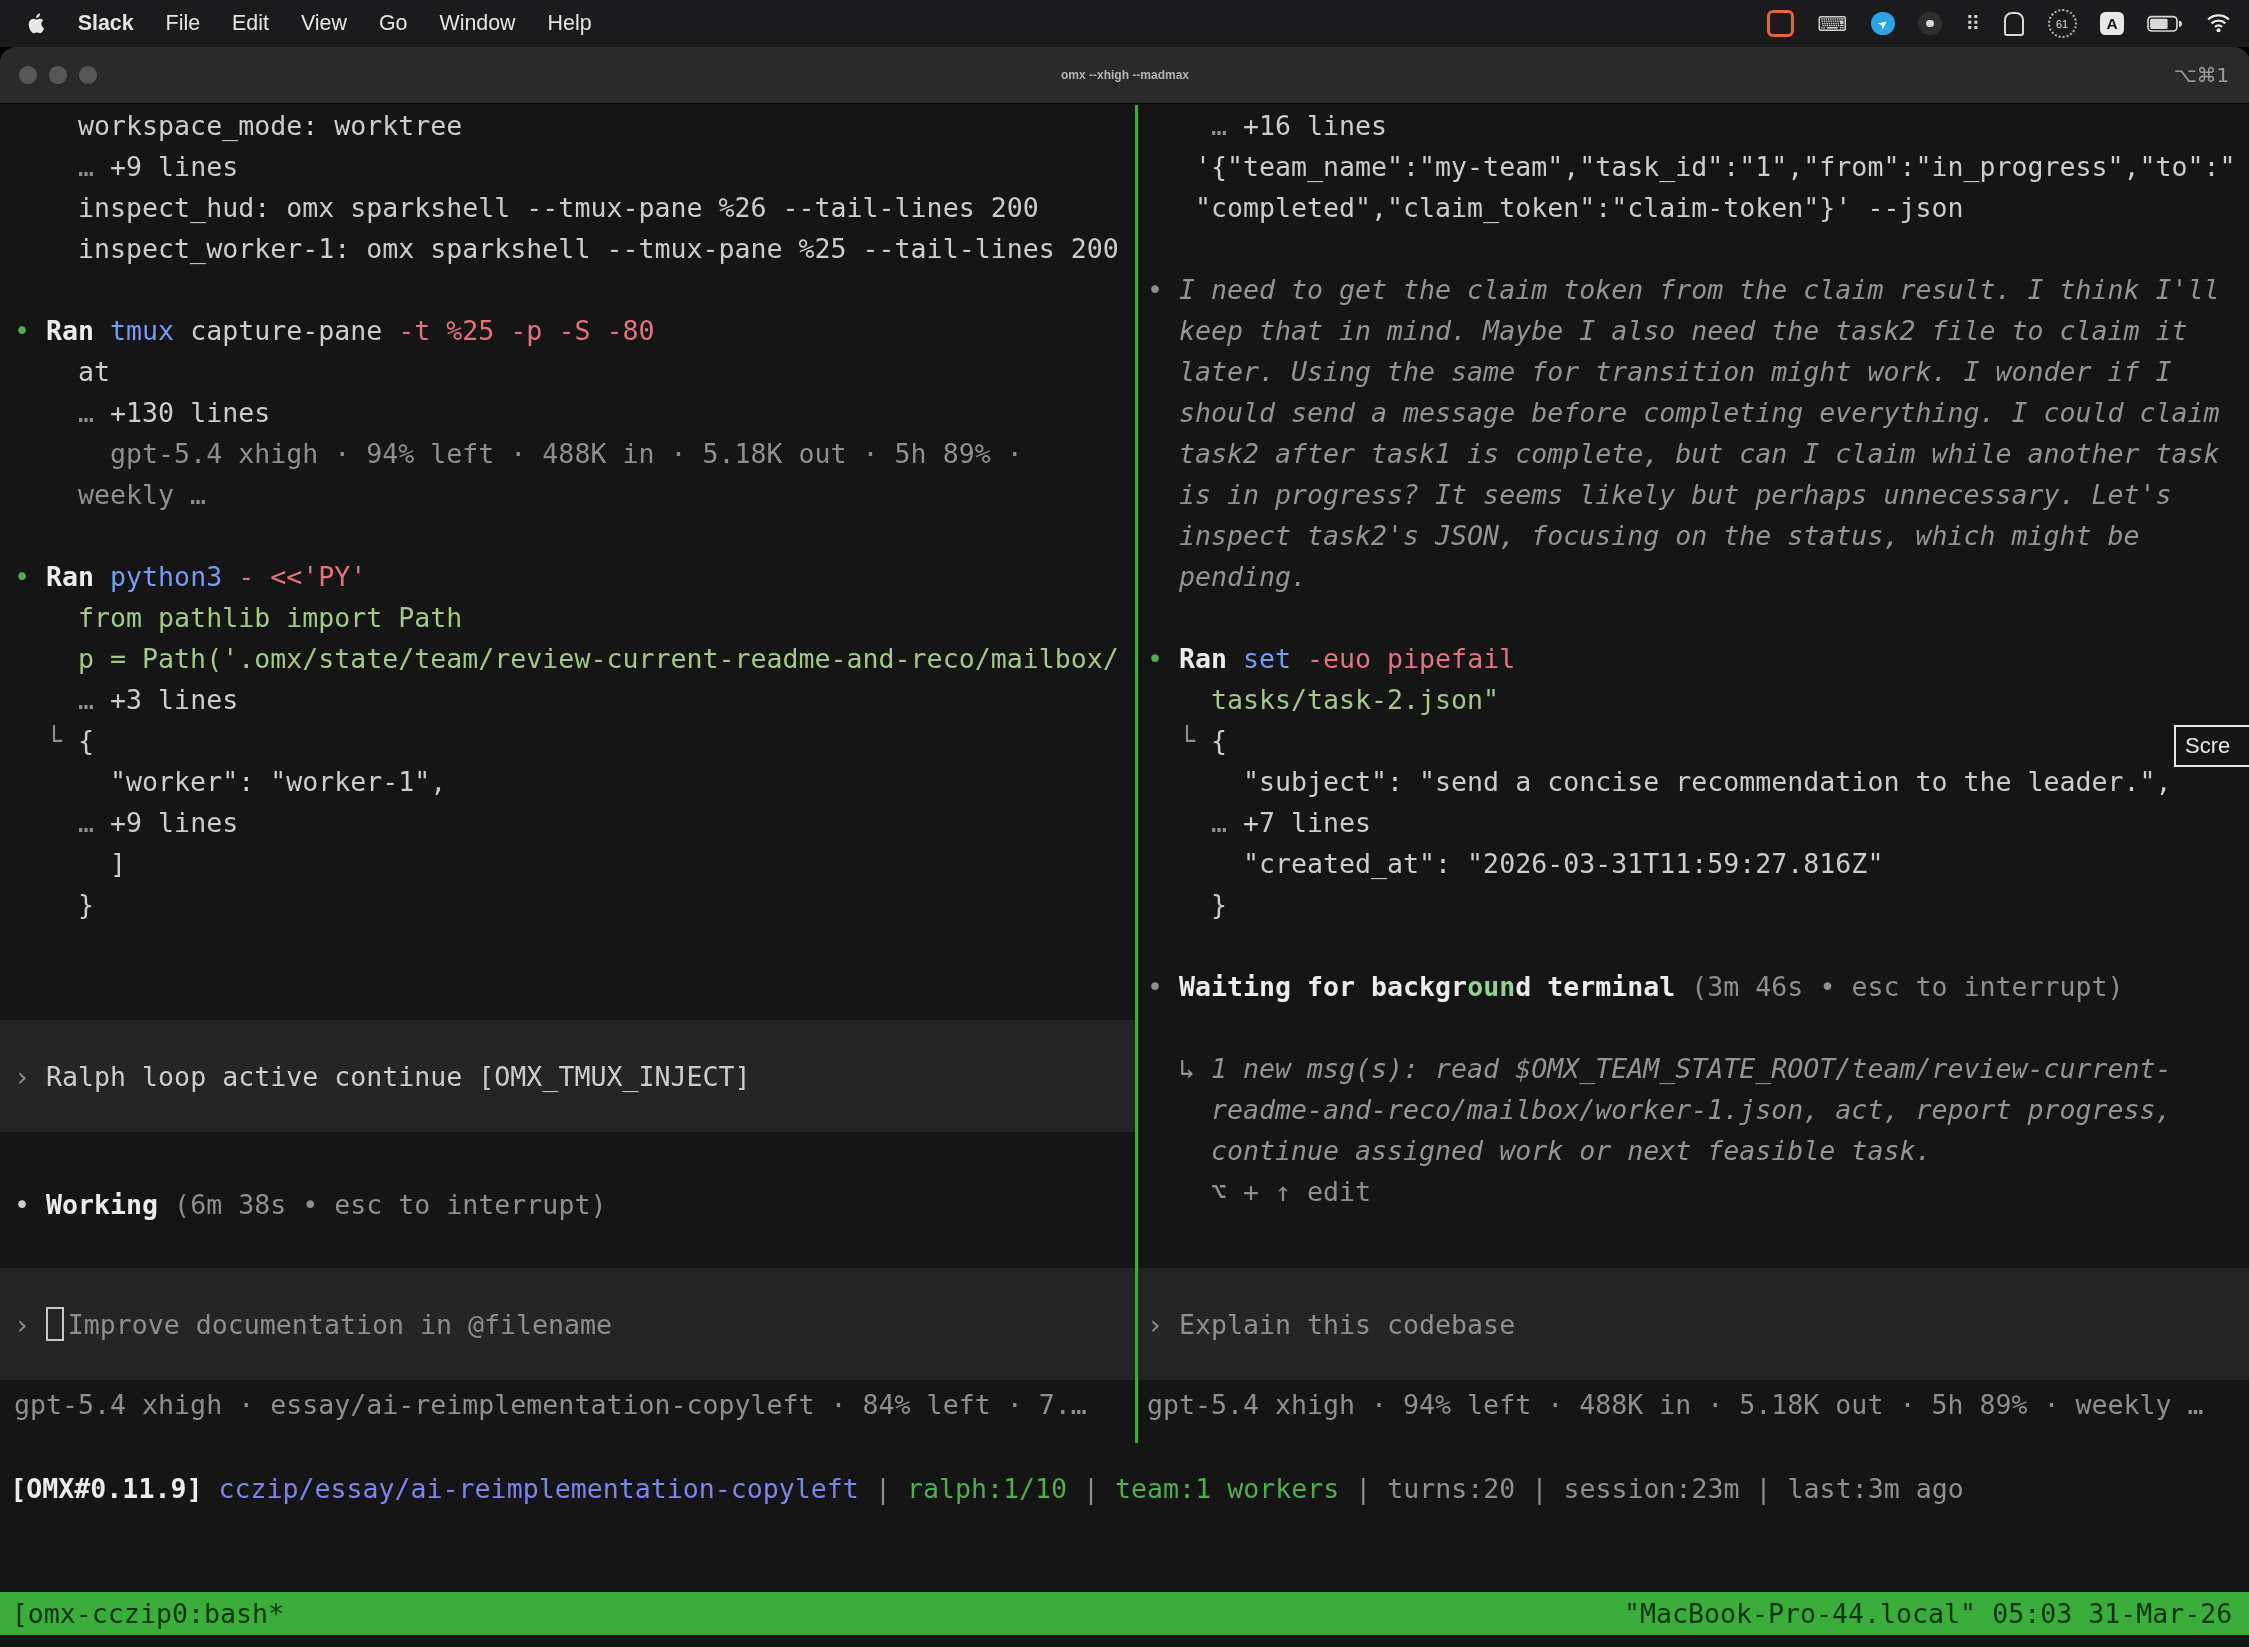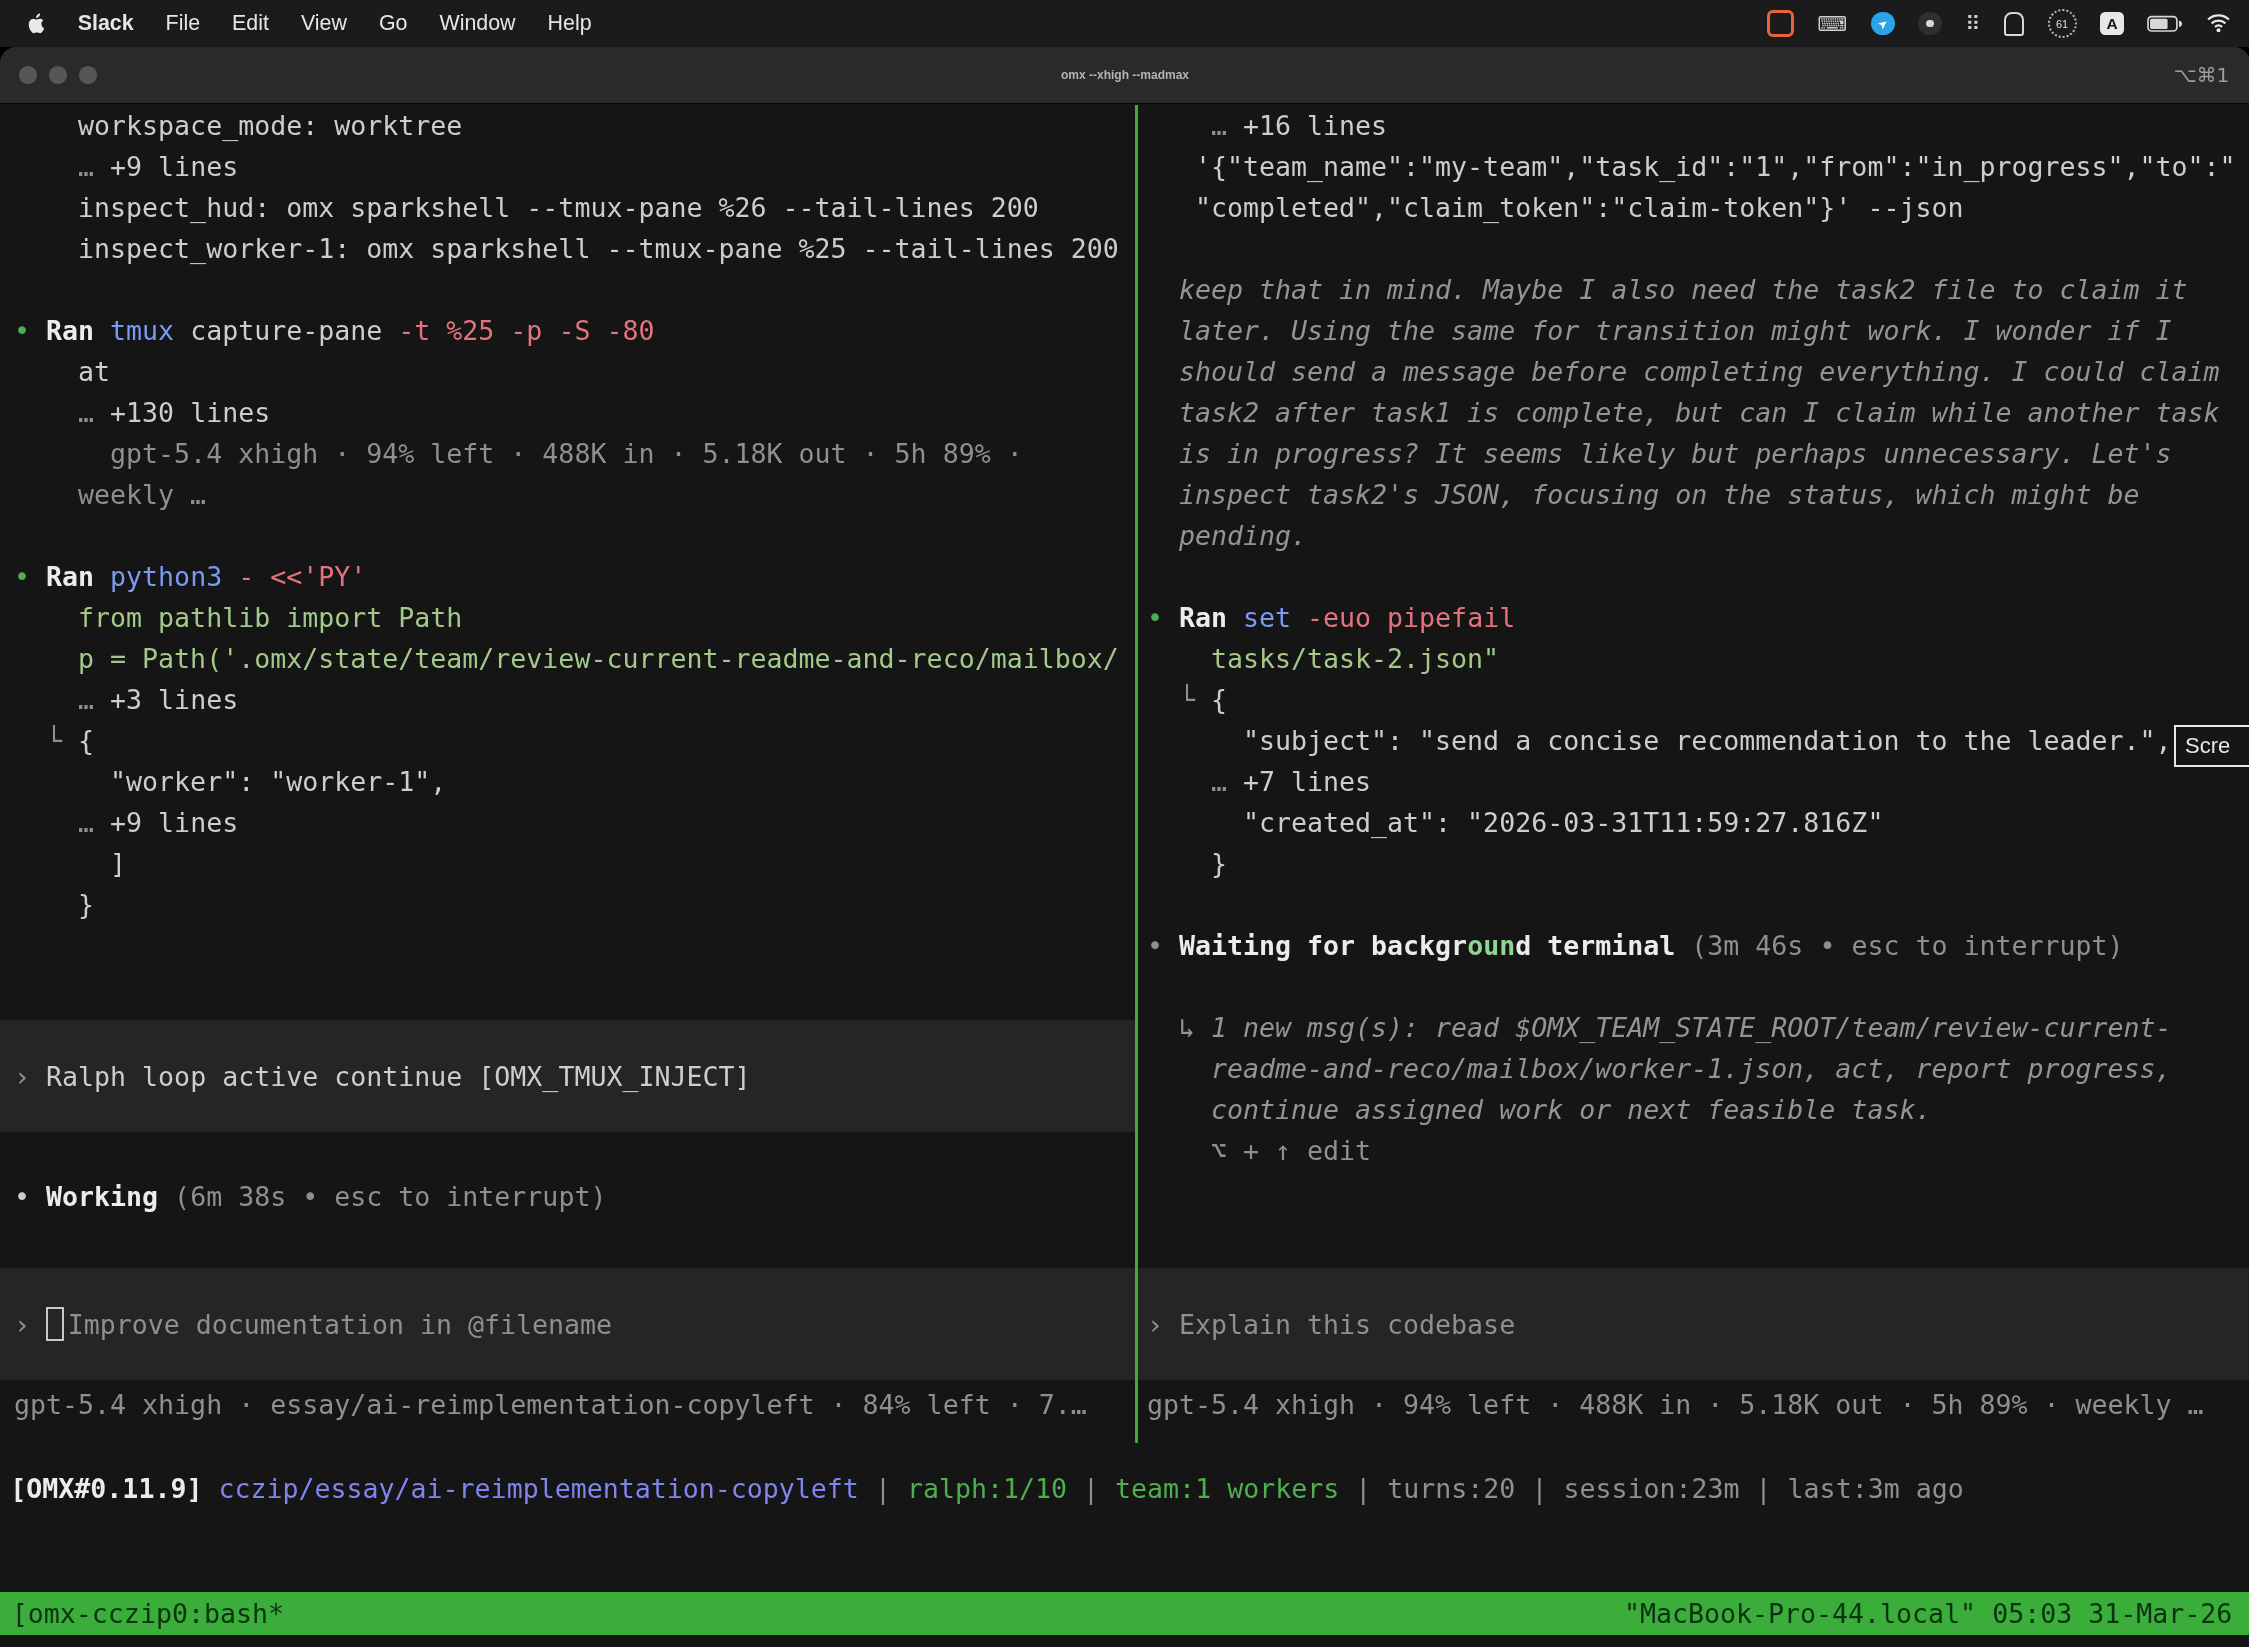"• I need to get" div.ln { html: none -> <div><span>• </span><span>I need to get the claim token from the claim result. I think I'll</span></div> }
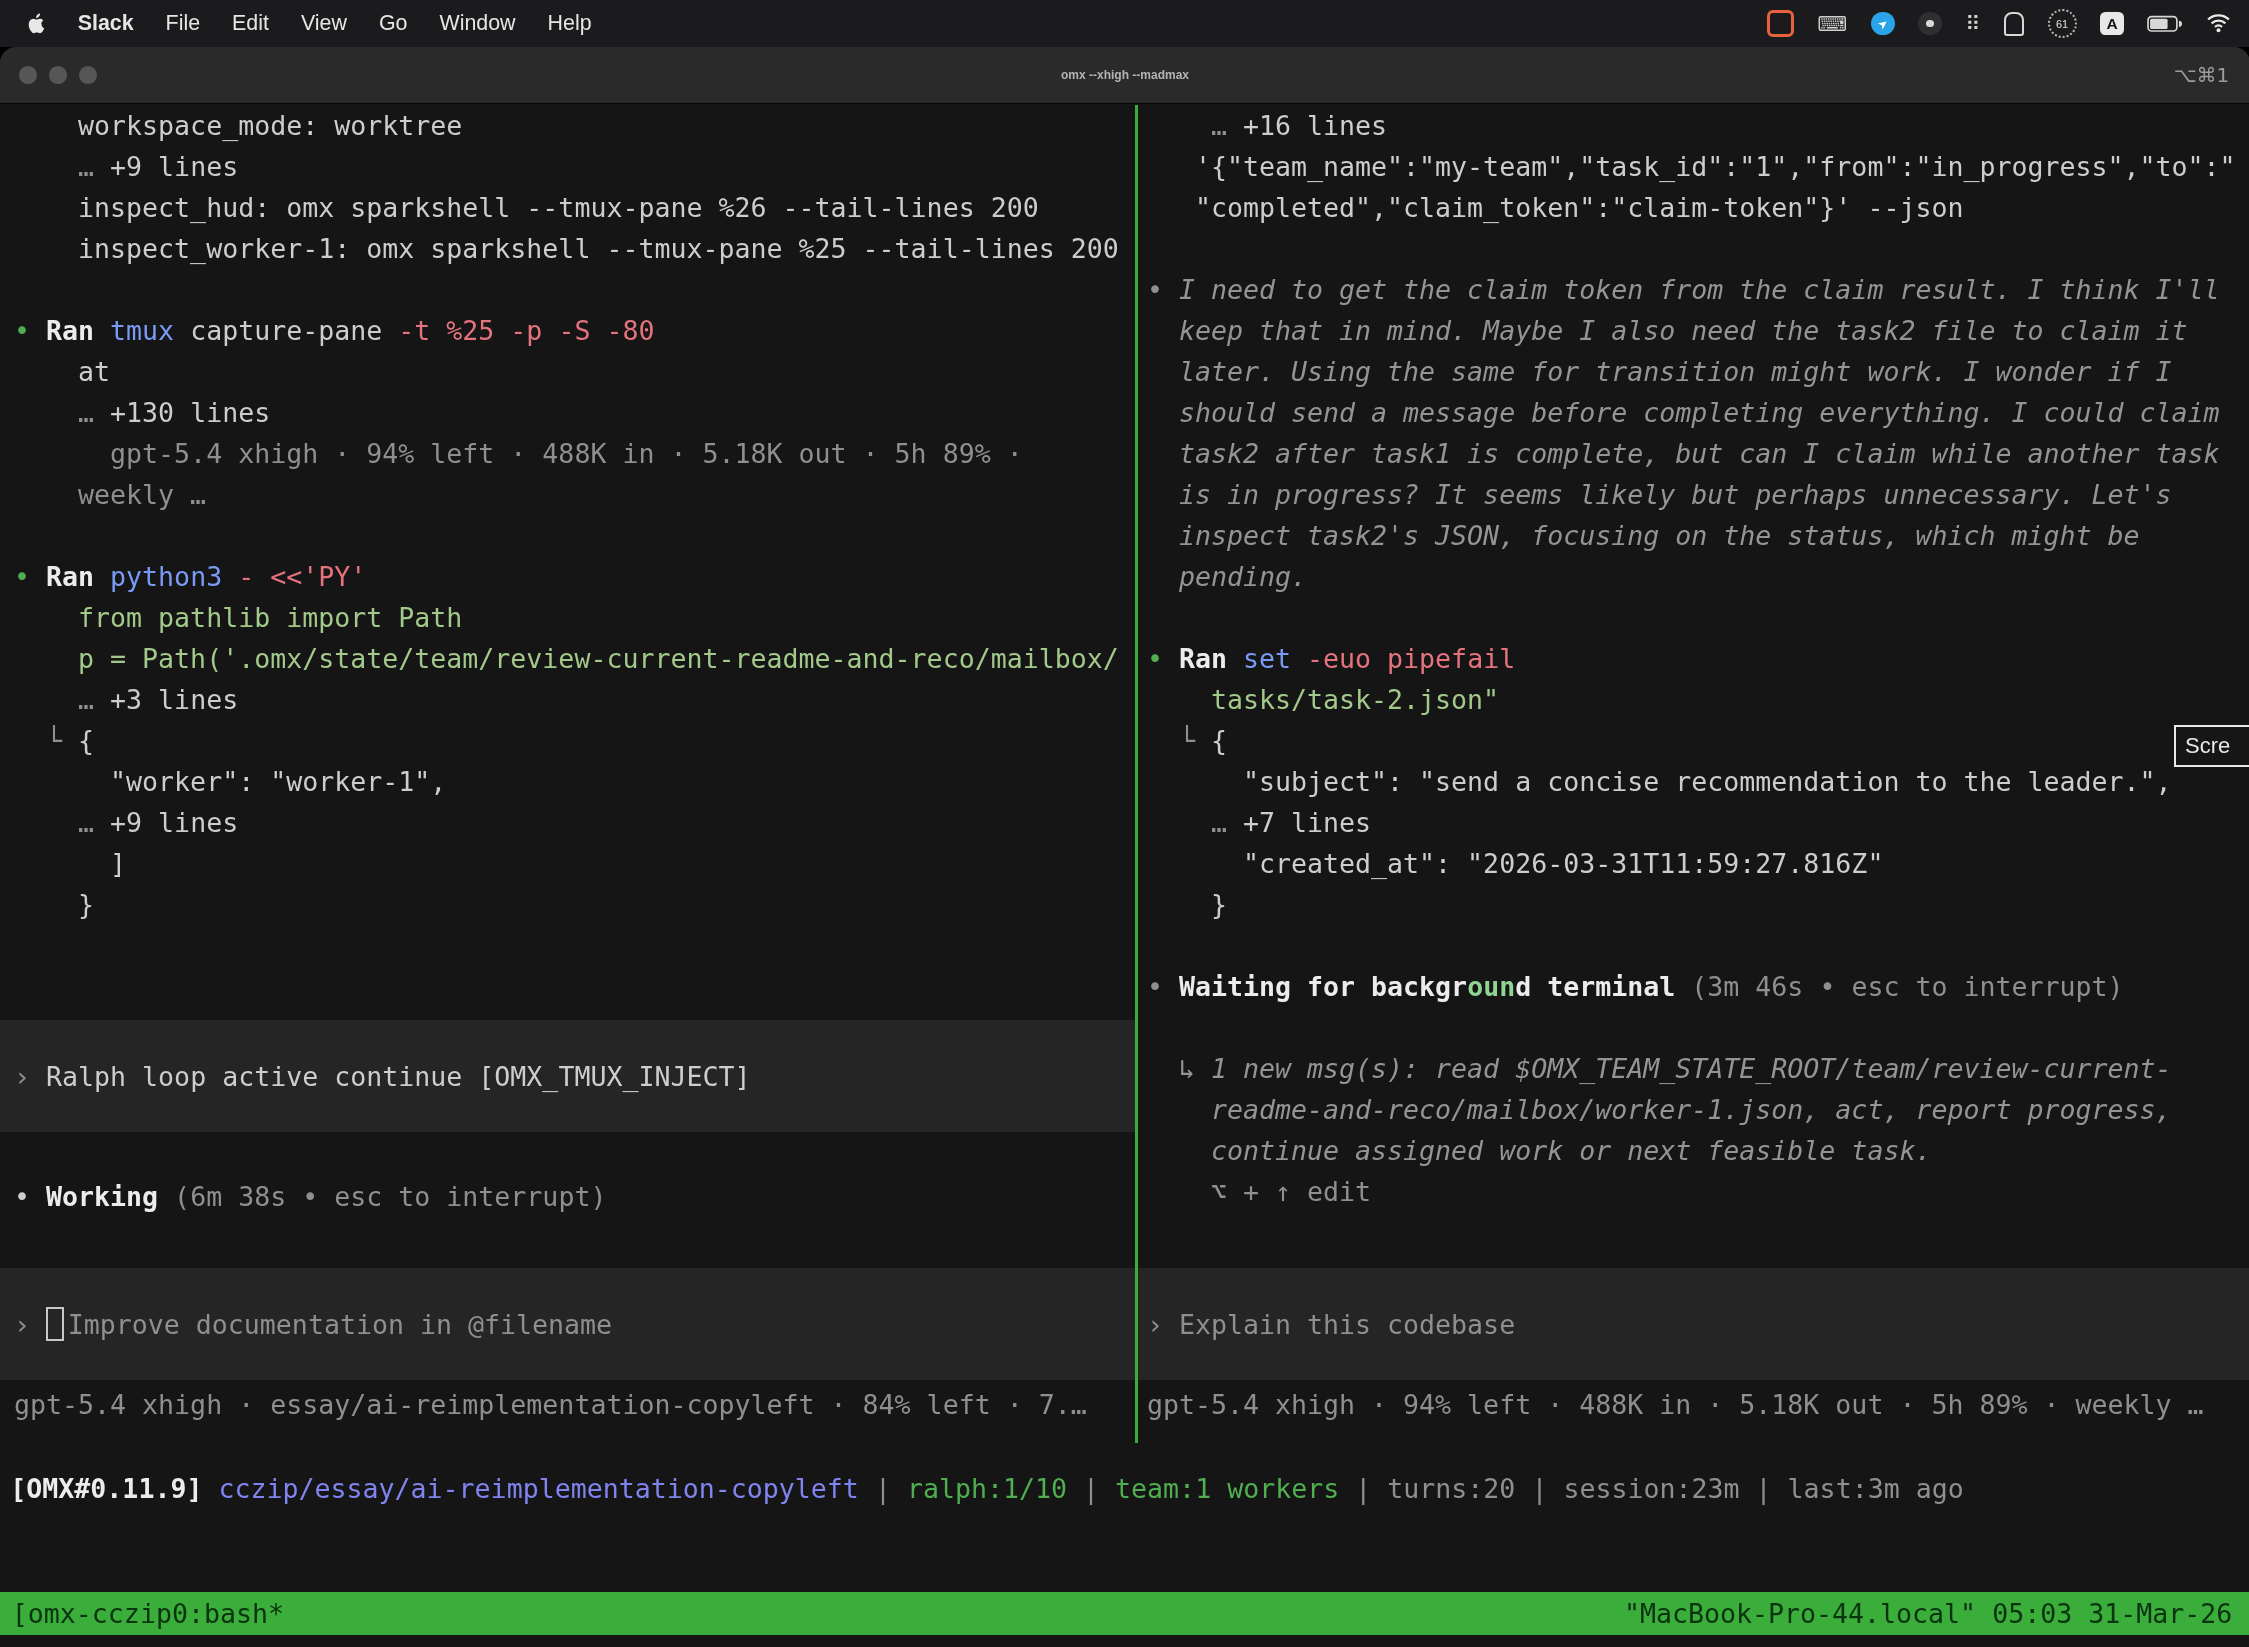"• Working (6m 38s •" .flow-line { margin-top: none -> 8px }
